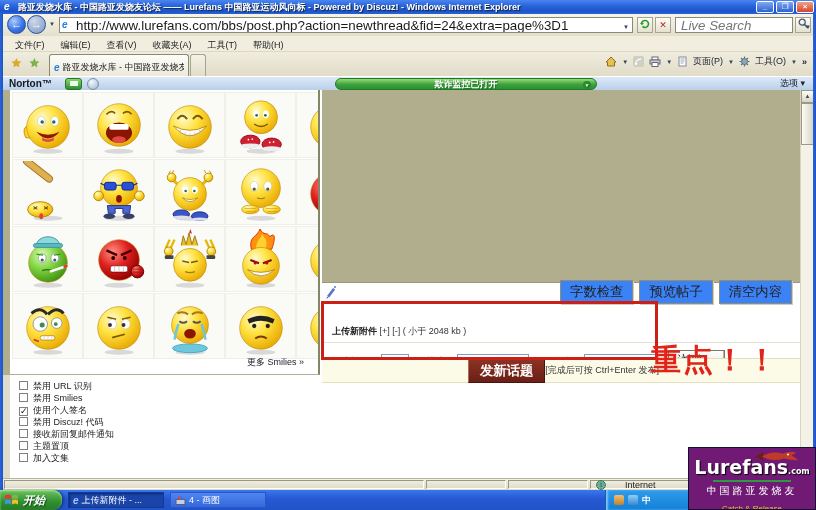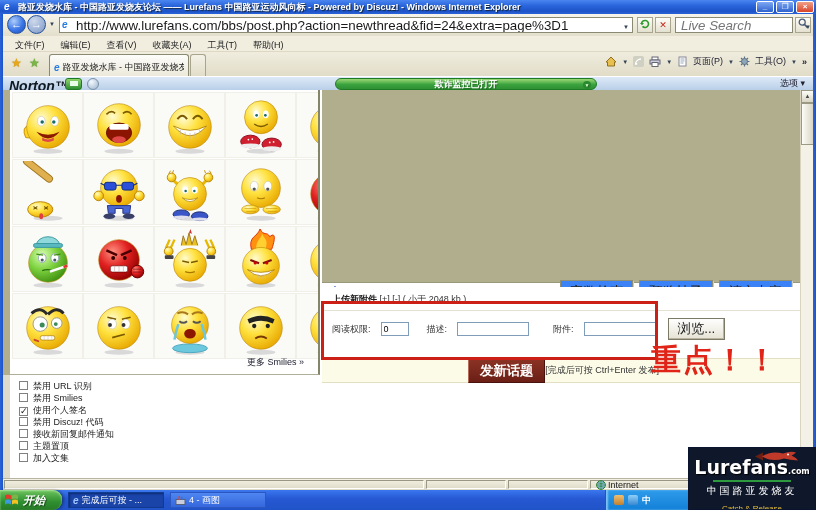"Norton™" .norton-brand { font-size: 14px -> 10px; font-style: italic -> none }
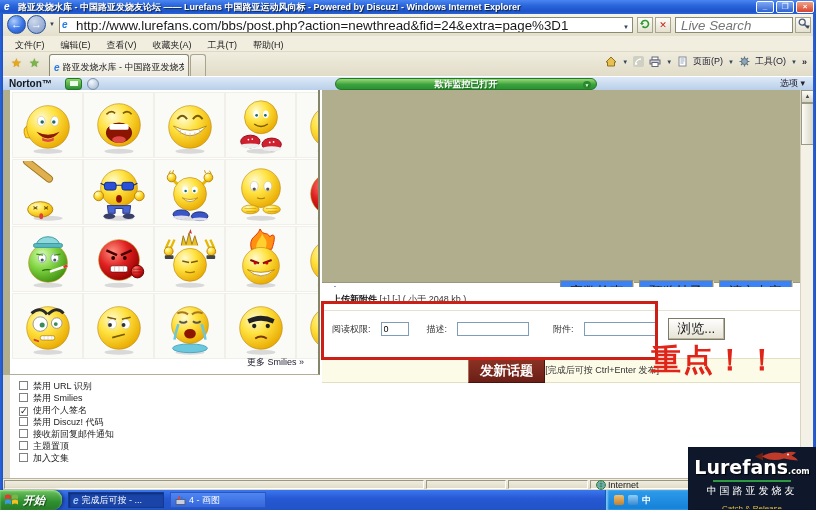"上传新附件 [+] [-] ( 小于" .attach { top: 197px -> 229px }
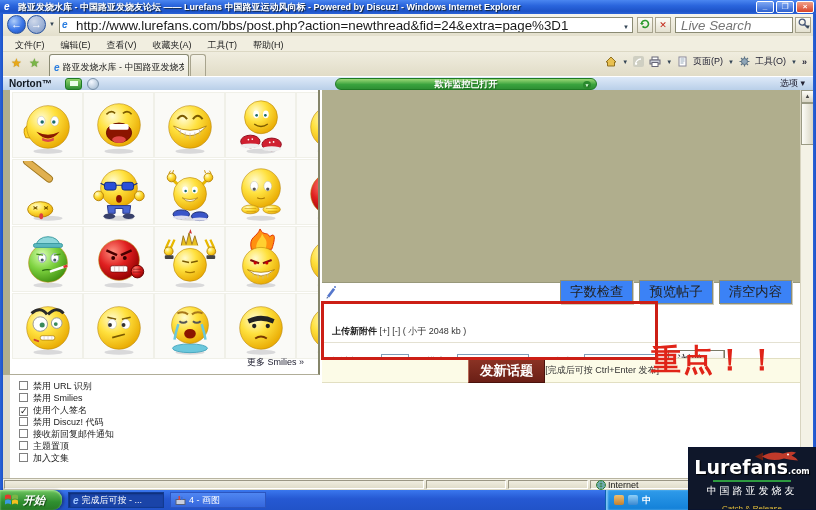"Lurefans.com" #logo { background: #0f172a -> #701a75 }
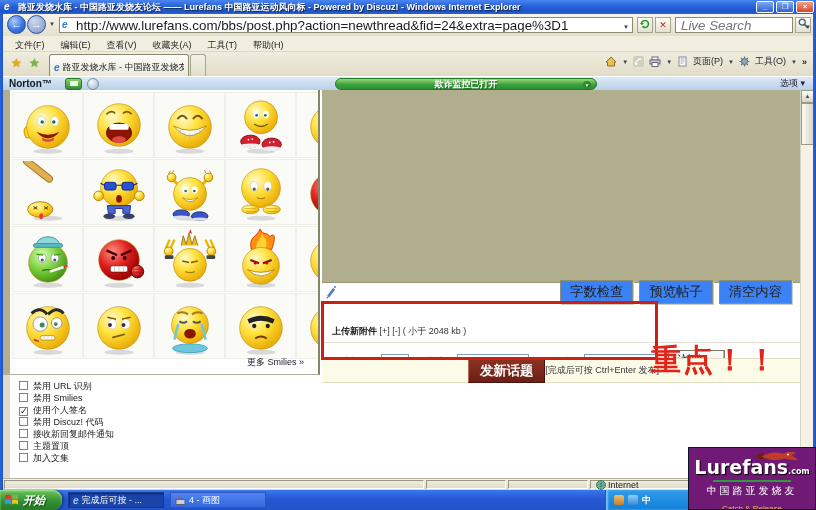"Internet" .seg-zone { gap: 2px -> 19px }
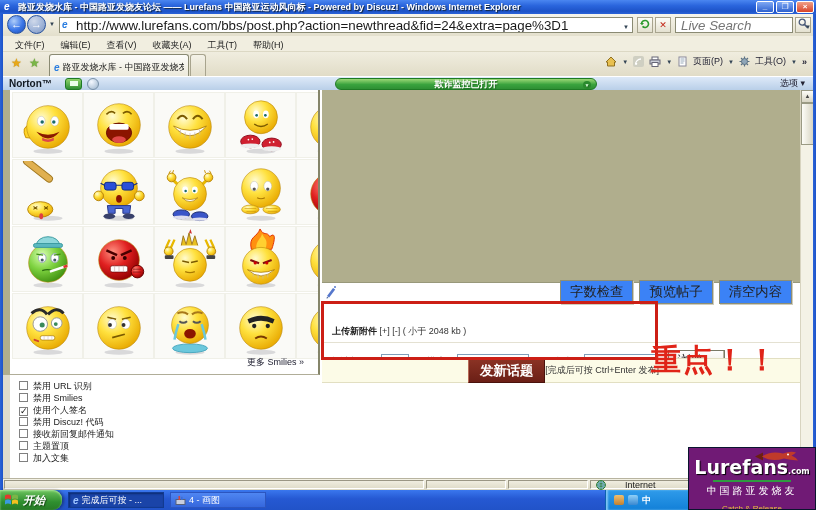"完成后可按 - ..." span { text: 完成后可按 -> 上传新附件 }
